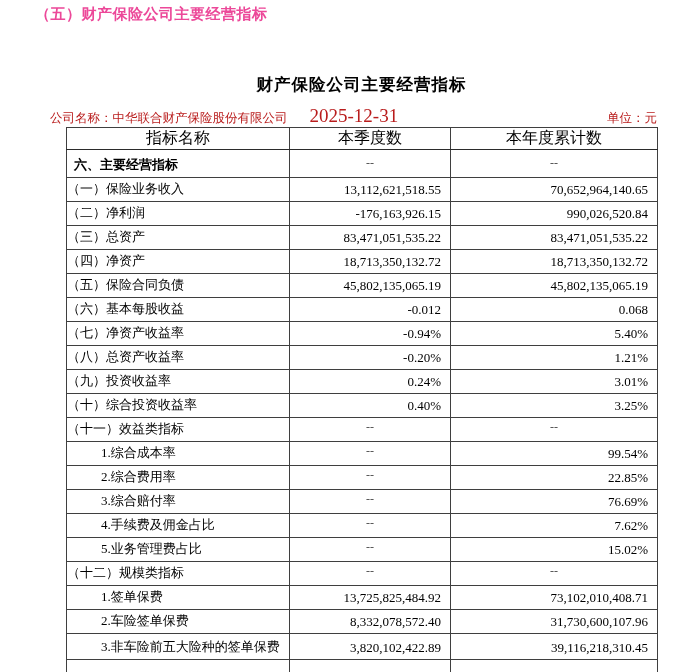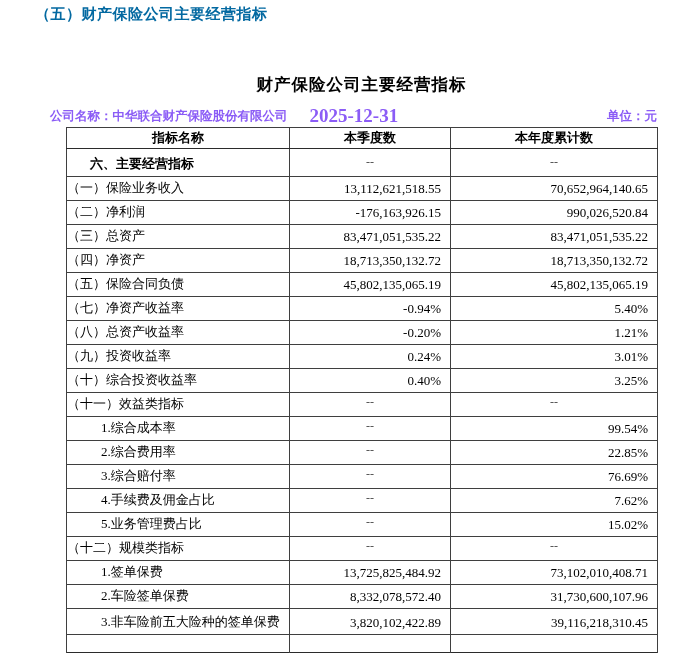"（五）财产保险公司主要经营指标" .section-heading { color: #0369a1 -> #ec4899 }
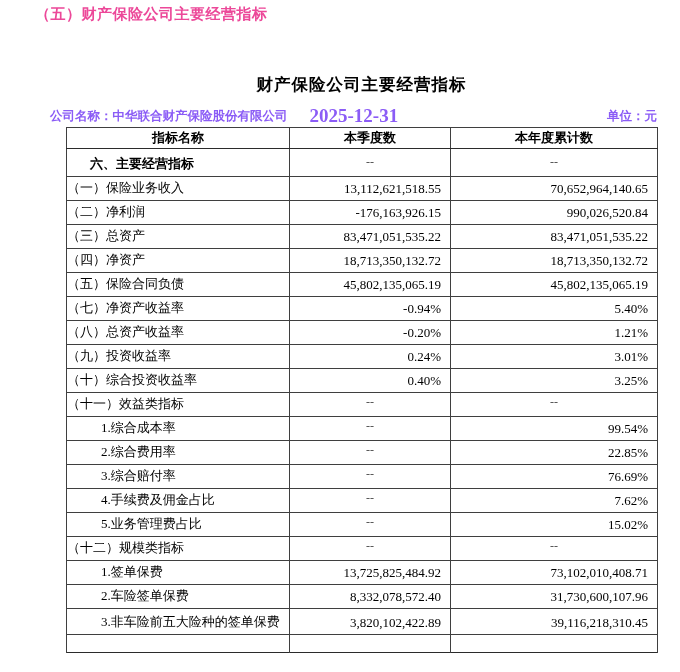"公司名称：中华联合财产保险股份有限公司" .company-line { align-items: center -> flex-end; color: #8b5cf6 -> #b91c1c; font-weight: 700 -> 400 }
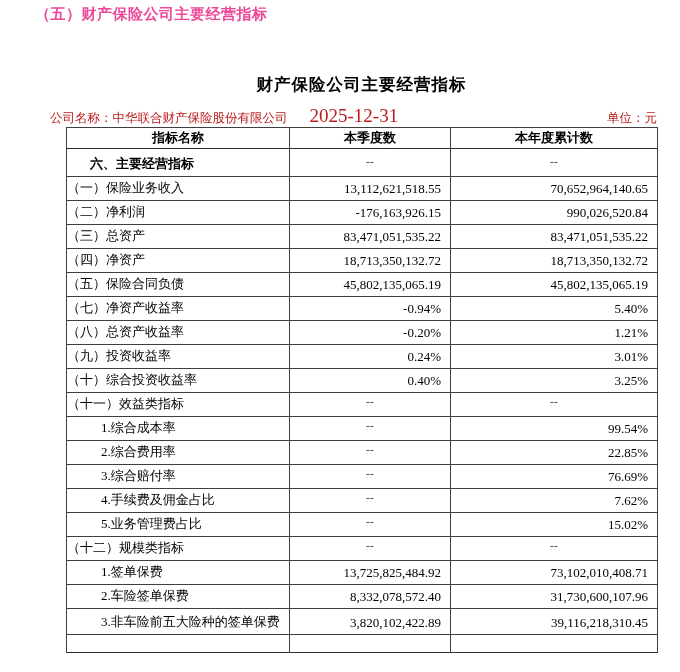"指标名称" tr.head th { font-size: 13px -> 16px; font-weight: 700 -> 400 }
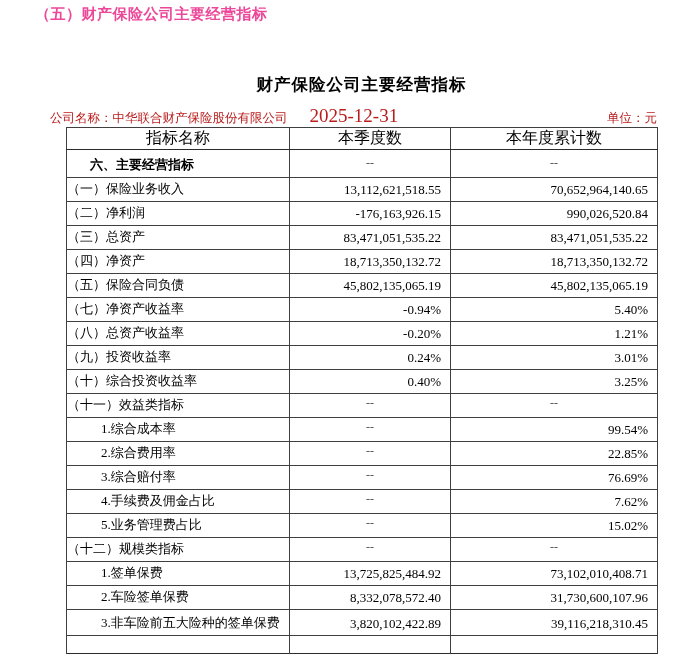"六、主要经营指标" td.lvl0 { padding-left: 23px -> 7px }
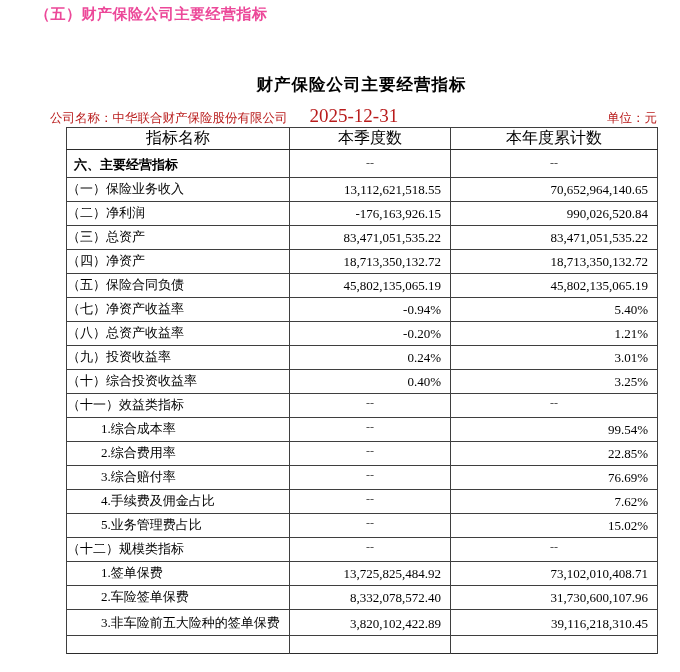"（六）基本每股收益" tr.body-row { html: none -> <tr> <td>（六）基本每股收益</td> <td>-0.012</td> <td>0.068</td> </tr> }
